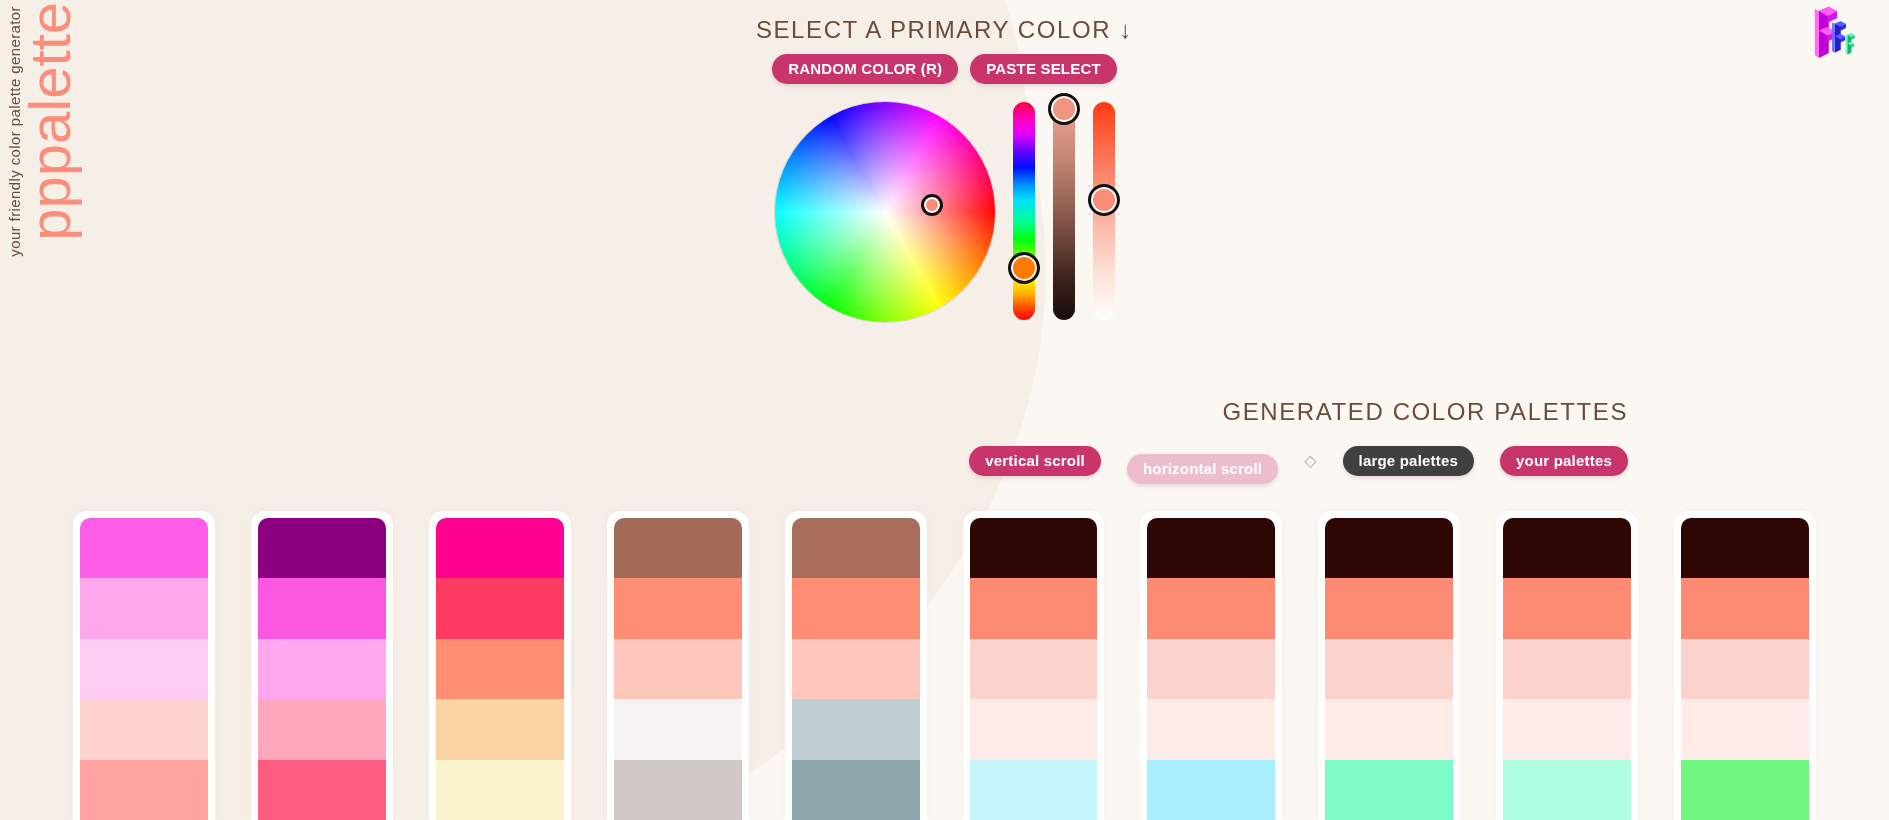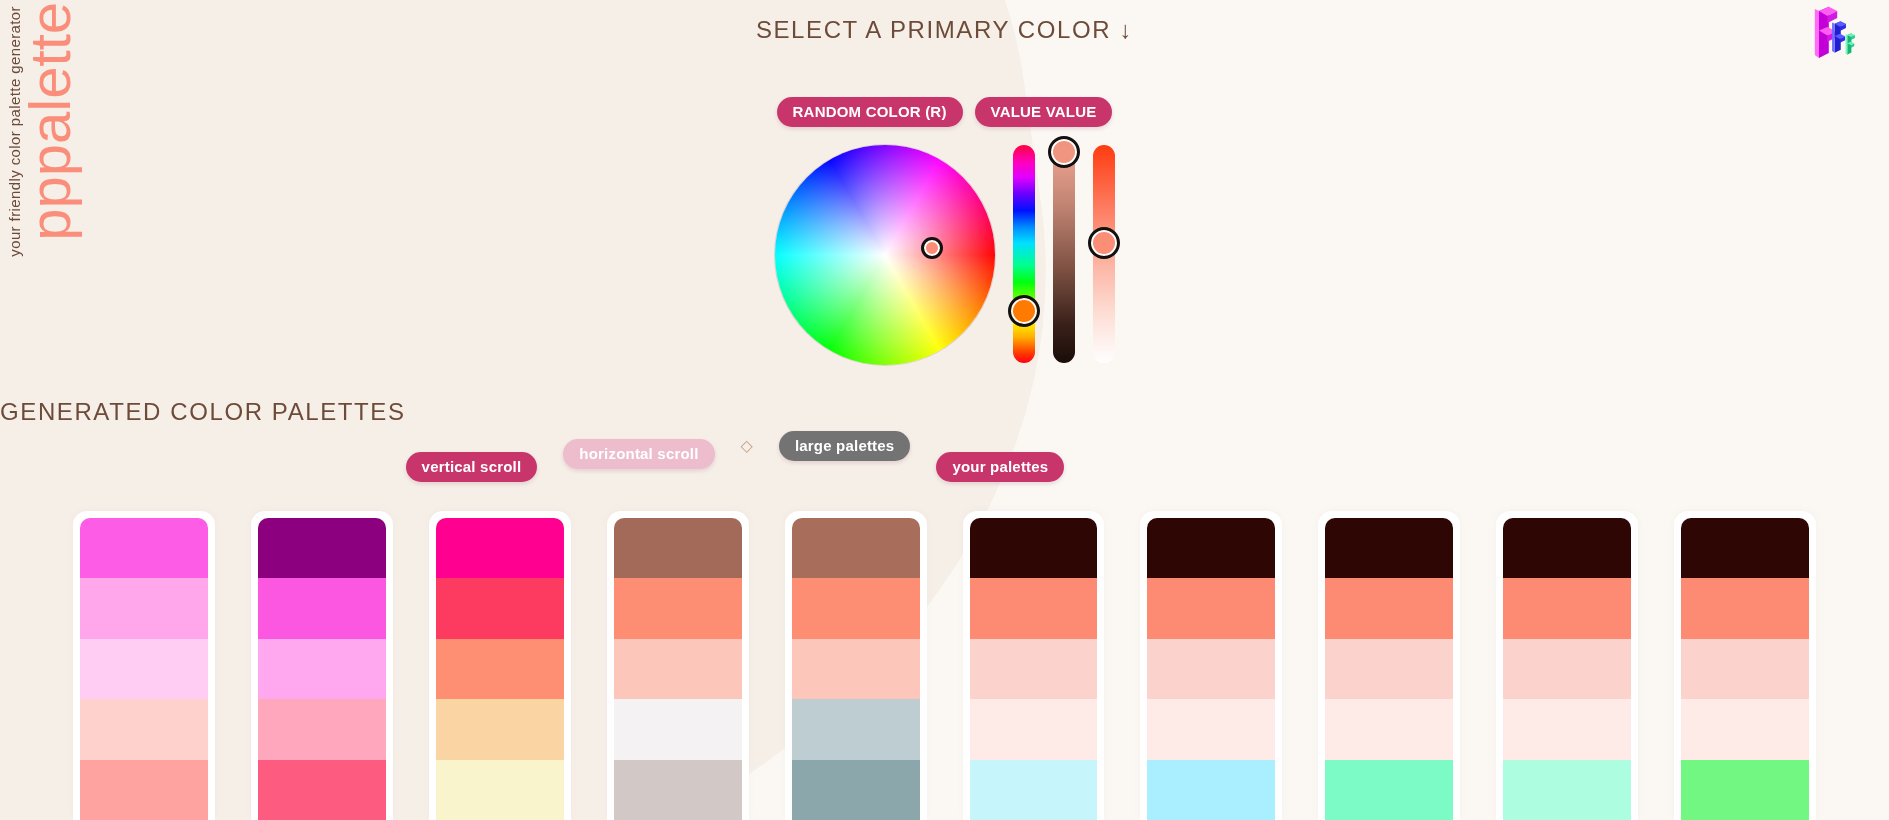"RANDOM COLOR (R)" .pill.solid { margin-top: 43px -> none }
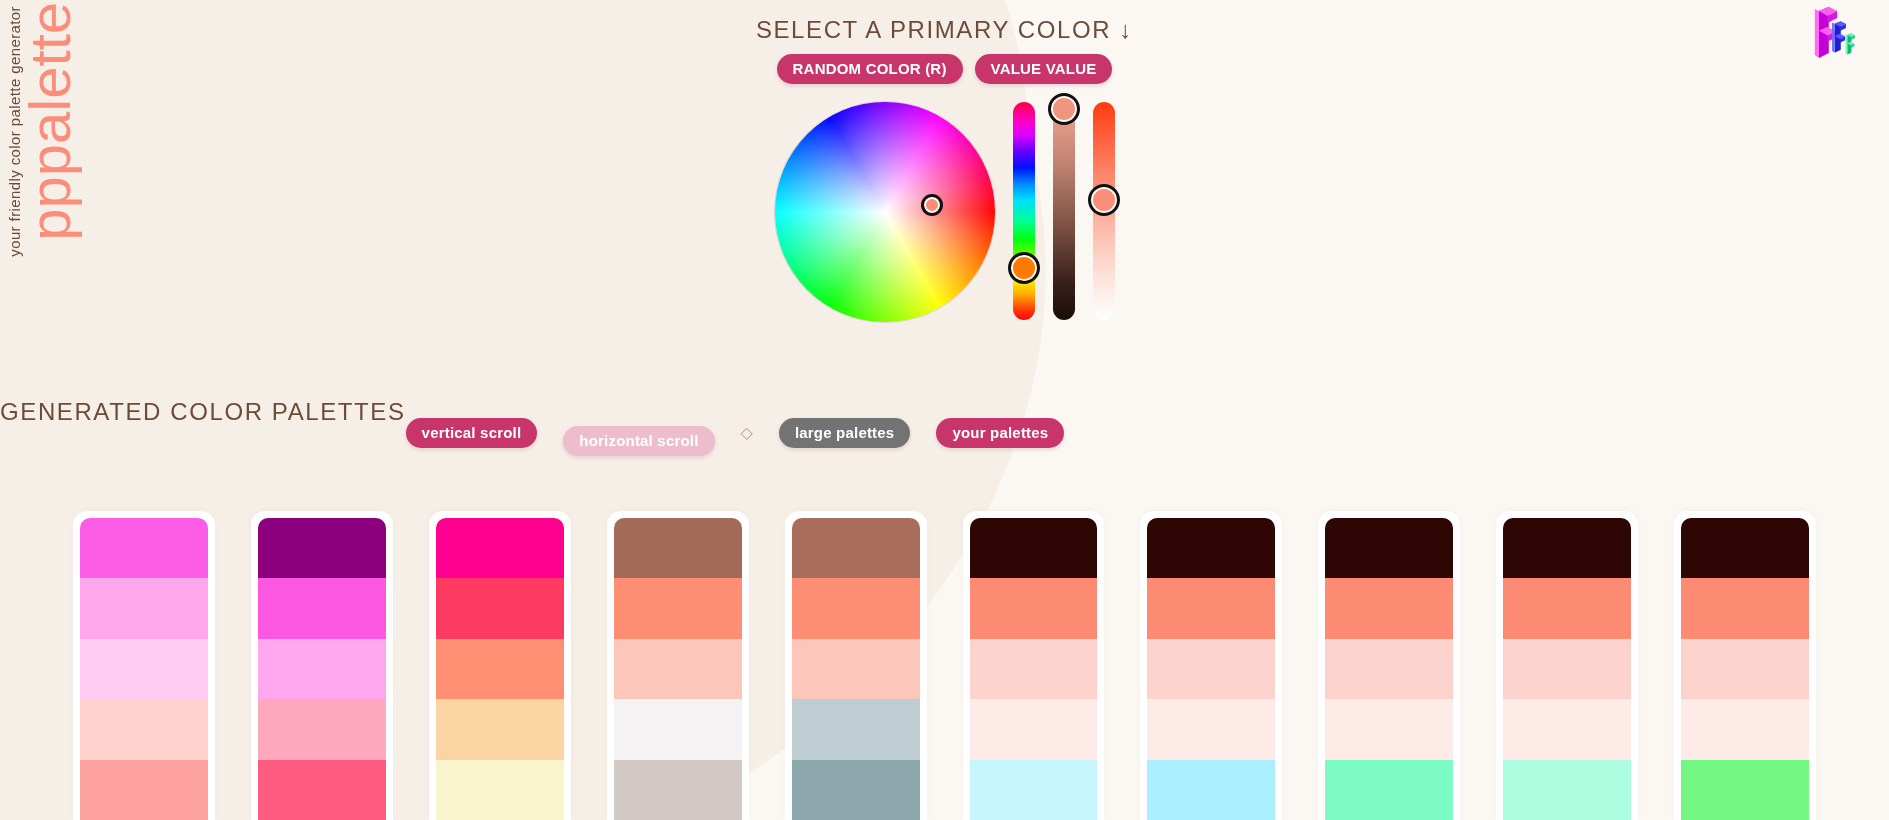"VALUE VALUE" button.pill { text: VALUE VALUE -> PASTE SELECT }
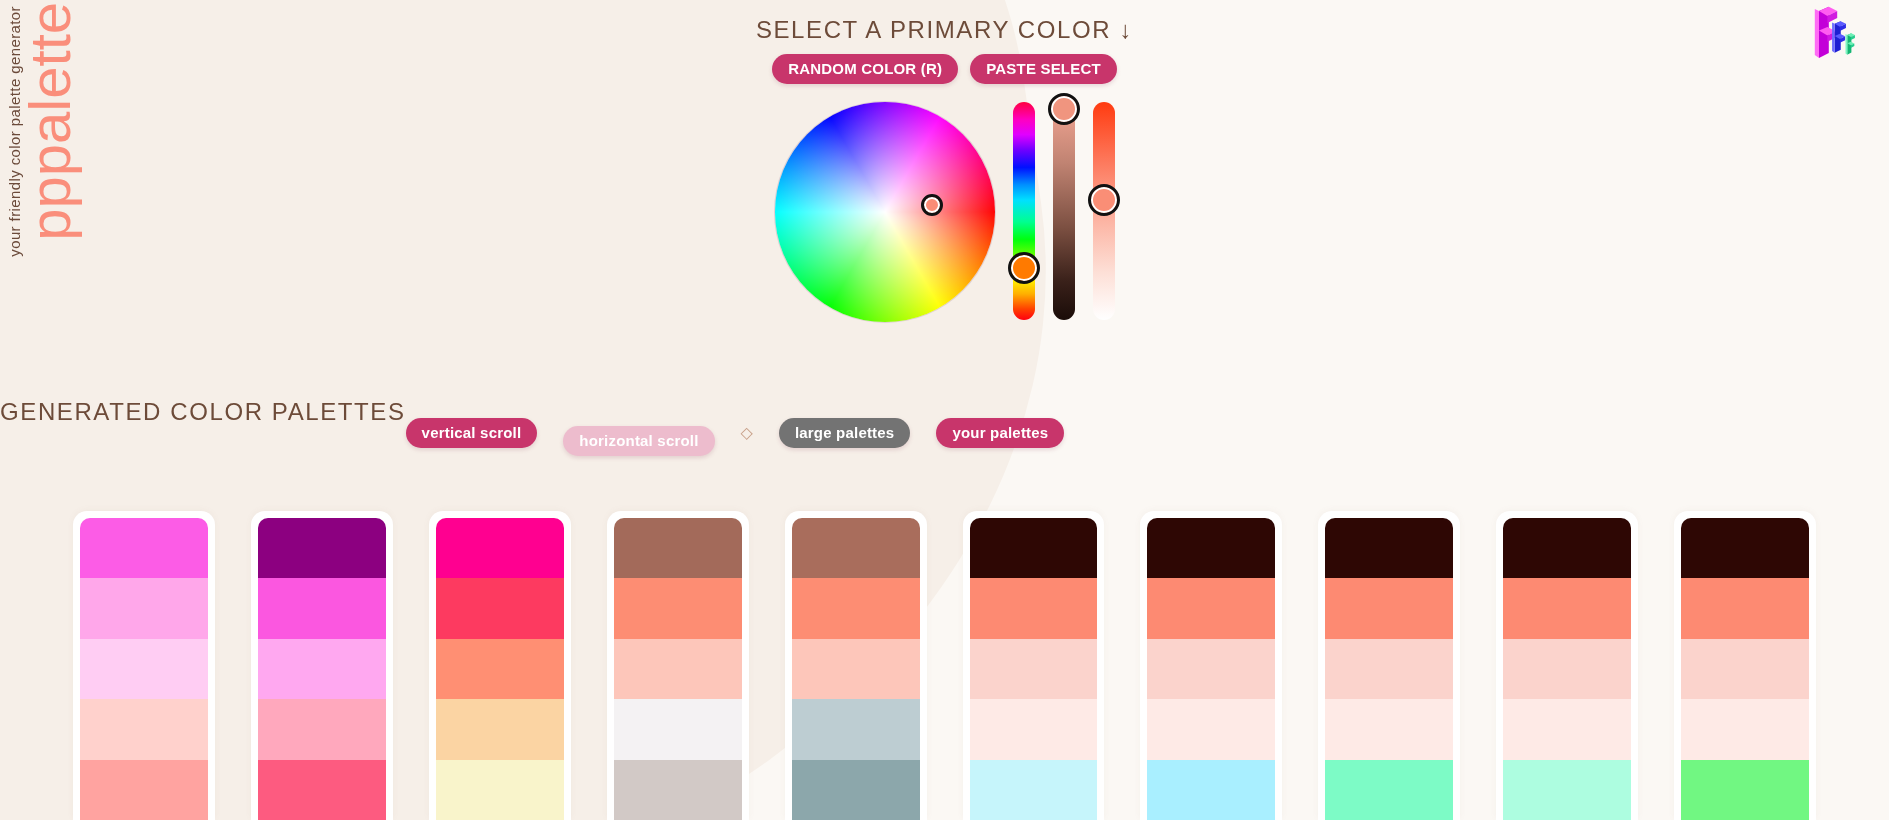"GENERATED COLOR PALETTES" .palettes-head { align-items: flex-start -> flex-end; flex-direction: row -> column }
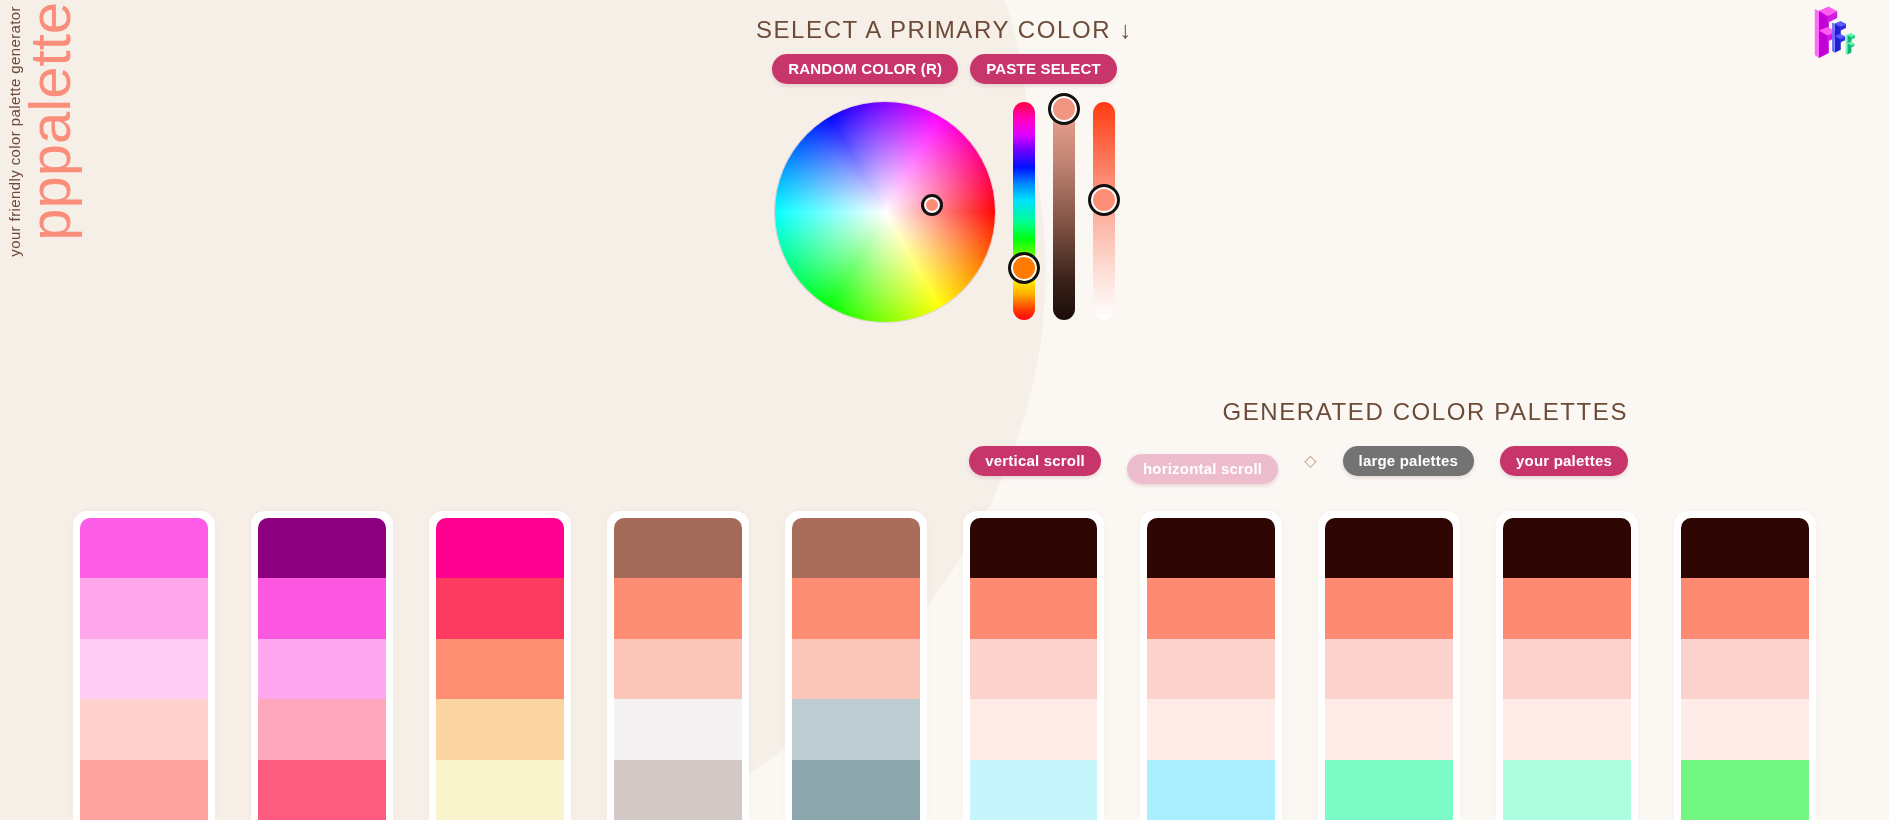"large palettes" button.pill { background: #737373 -> #404040 }
